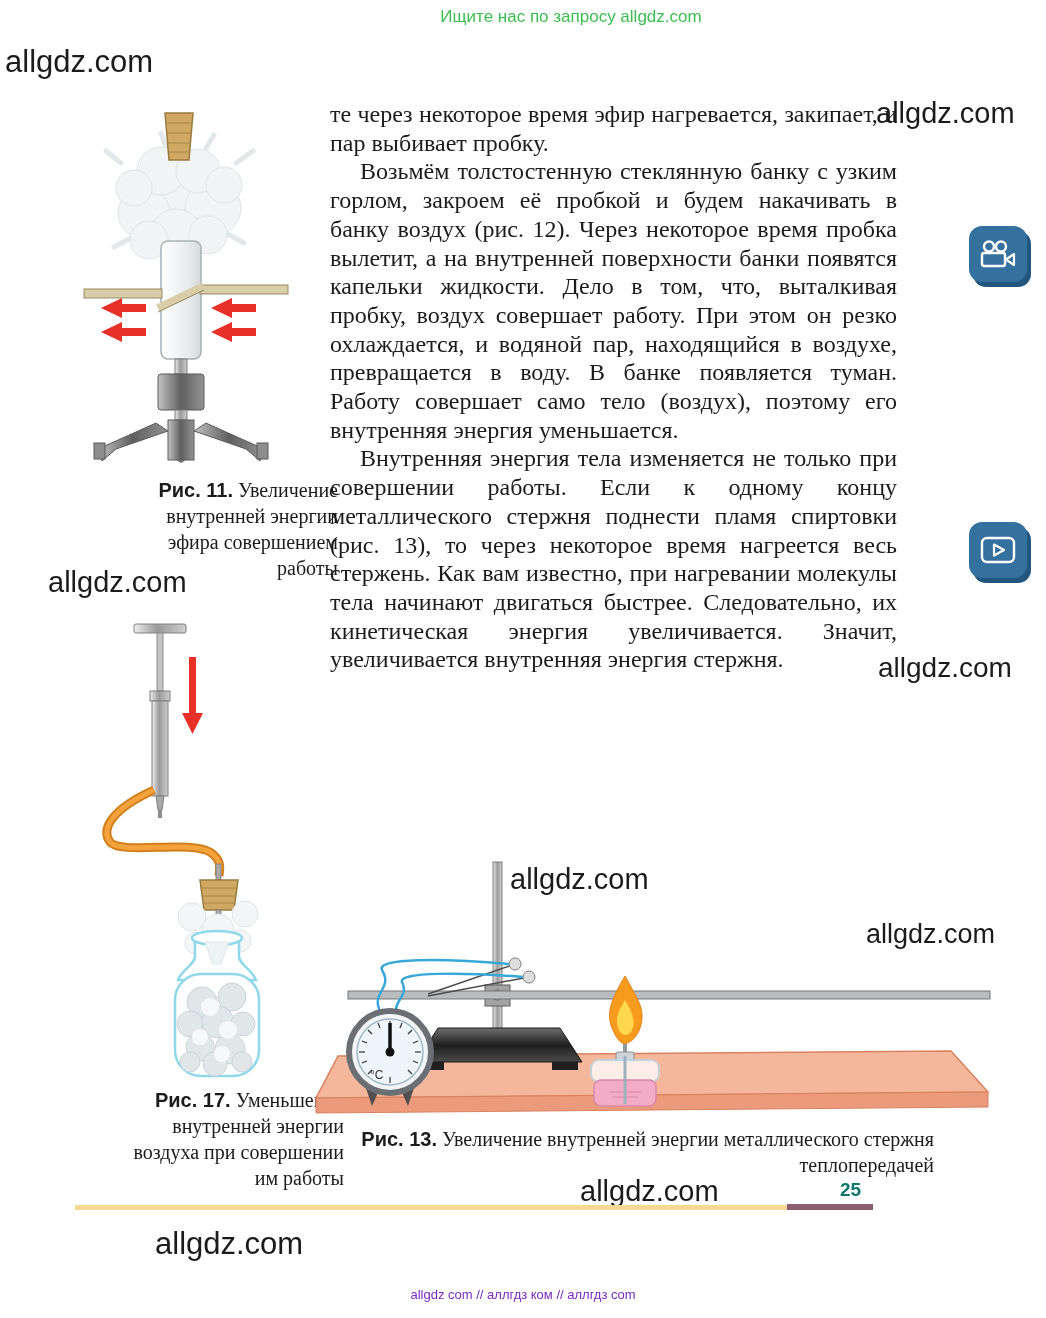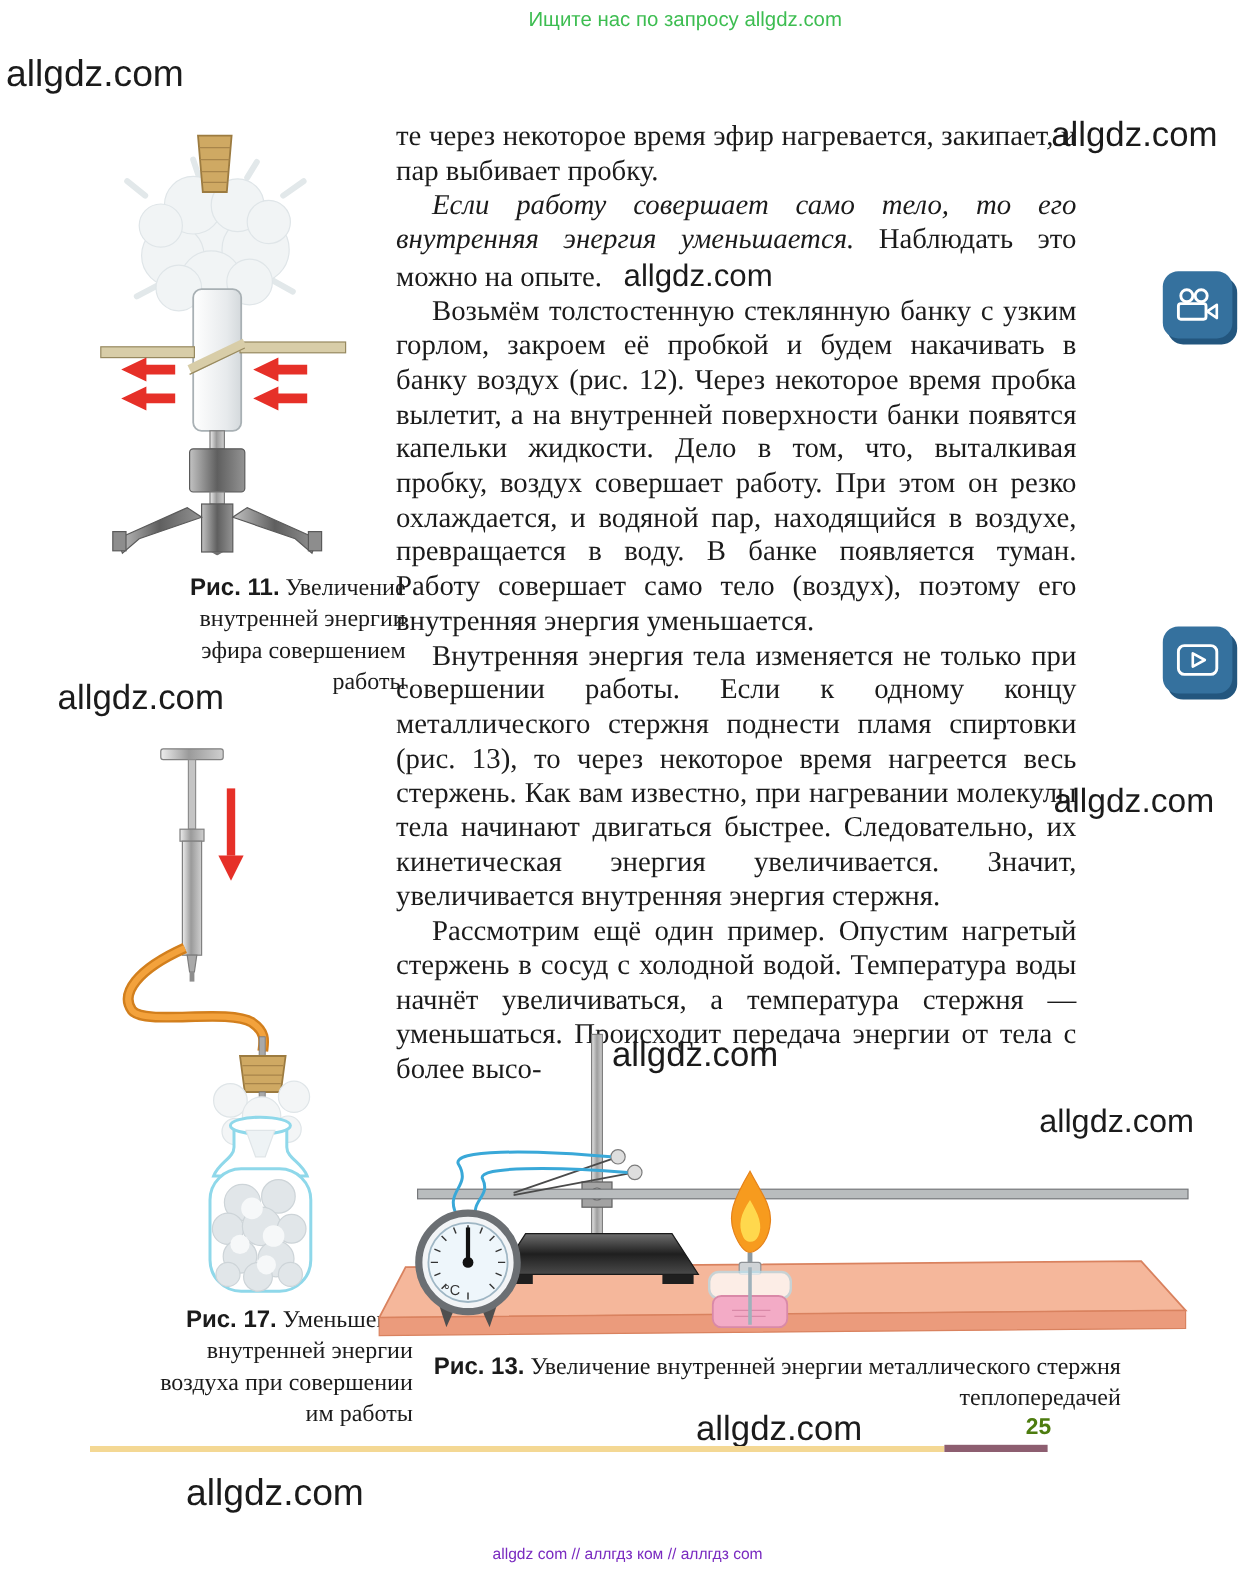"Если работу совершает само тело," p.indent { html: <p><span>Если работу совершает само тело, то его внутренняя энергия уменьшается.</span><span> Наблюдать это можно на опыте.</span><span>allgdz.com</span></p> -> none }
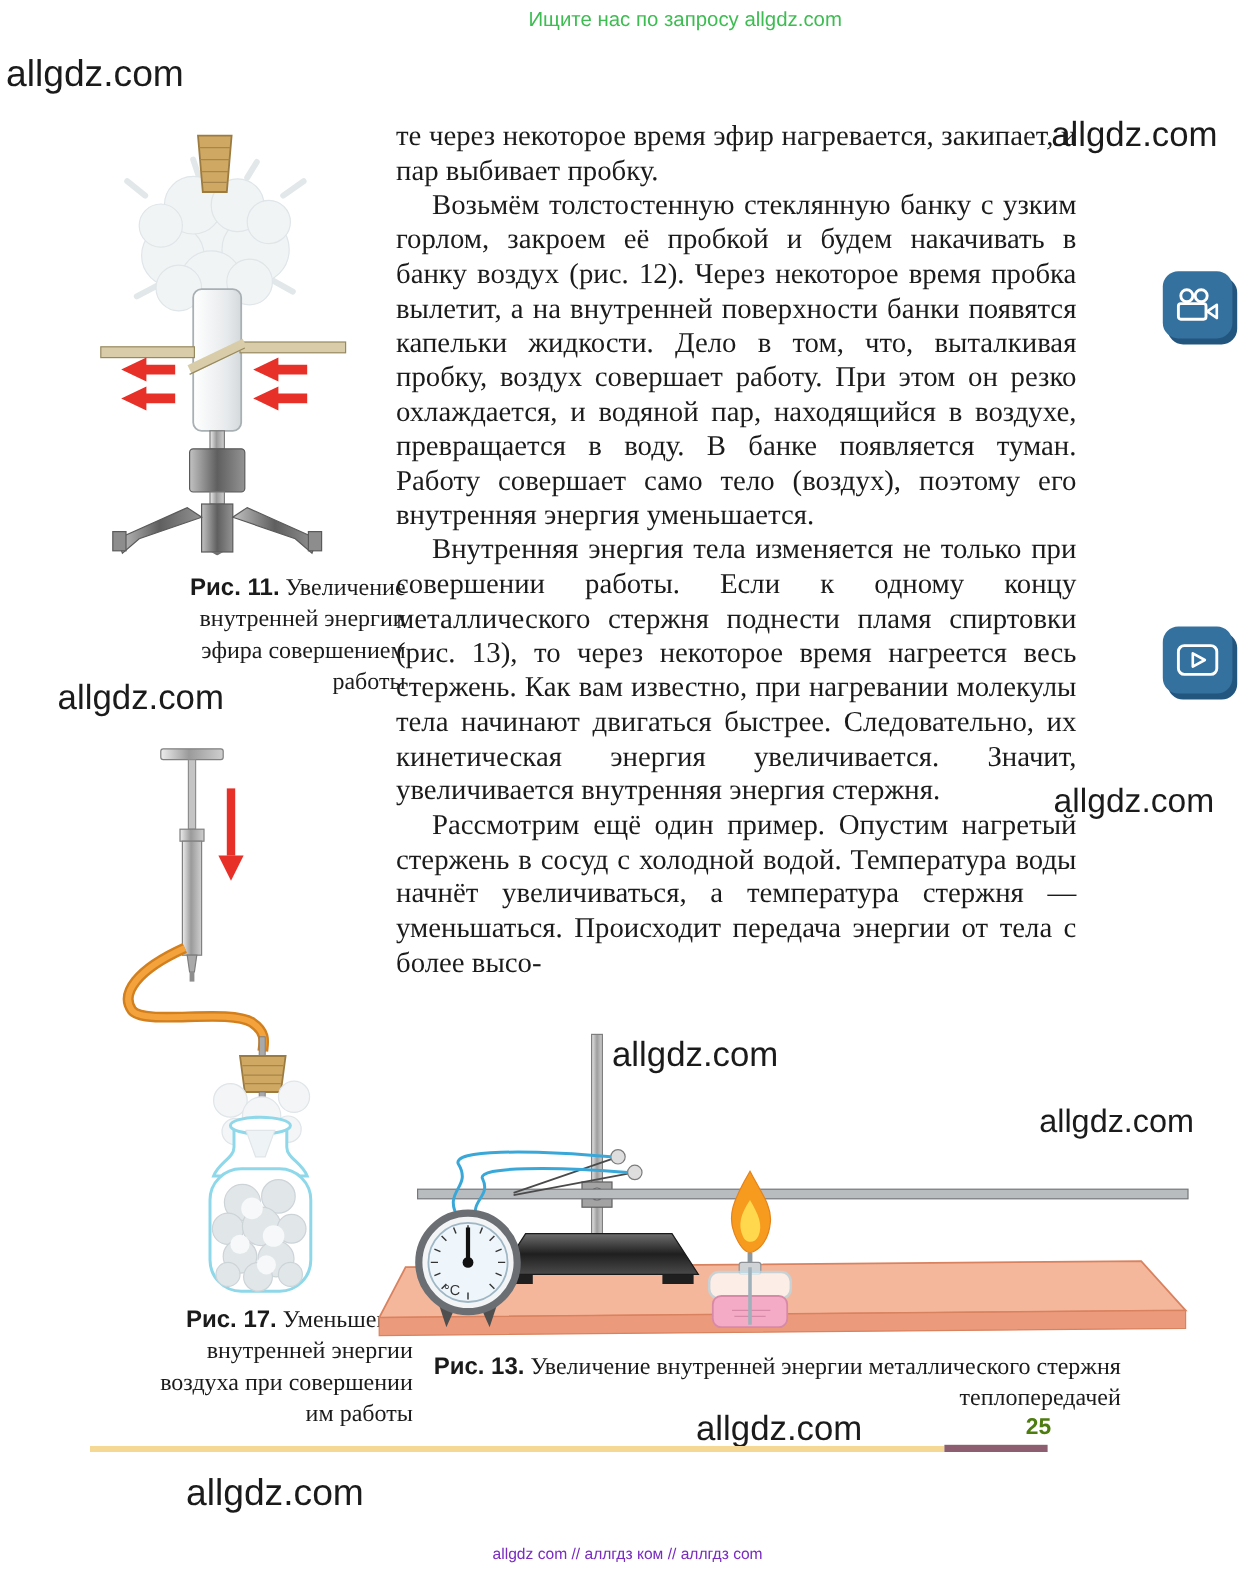"Рассмотрим ещё один пример. Опустим" p.indent { html: <p>Рассмотрим ещё один пример. Опустим нагретый стержень в сосуд с холодной водой. Температура воды начнёт увеличиваться, а температура стержня — уменьшаться. Происходит передача энергии от тела с более высо-</p> -> none }
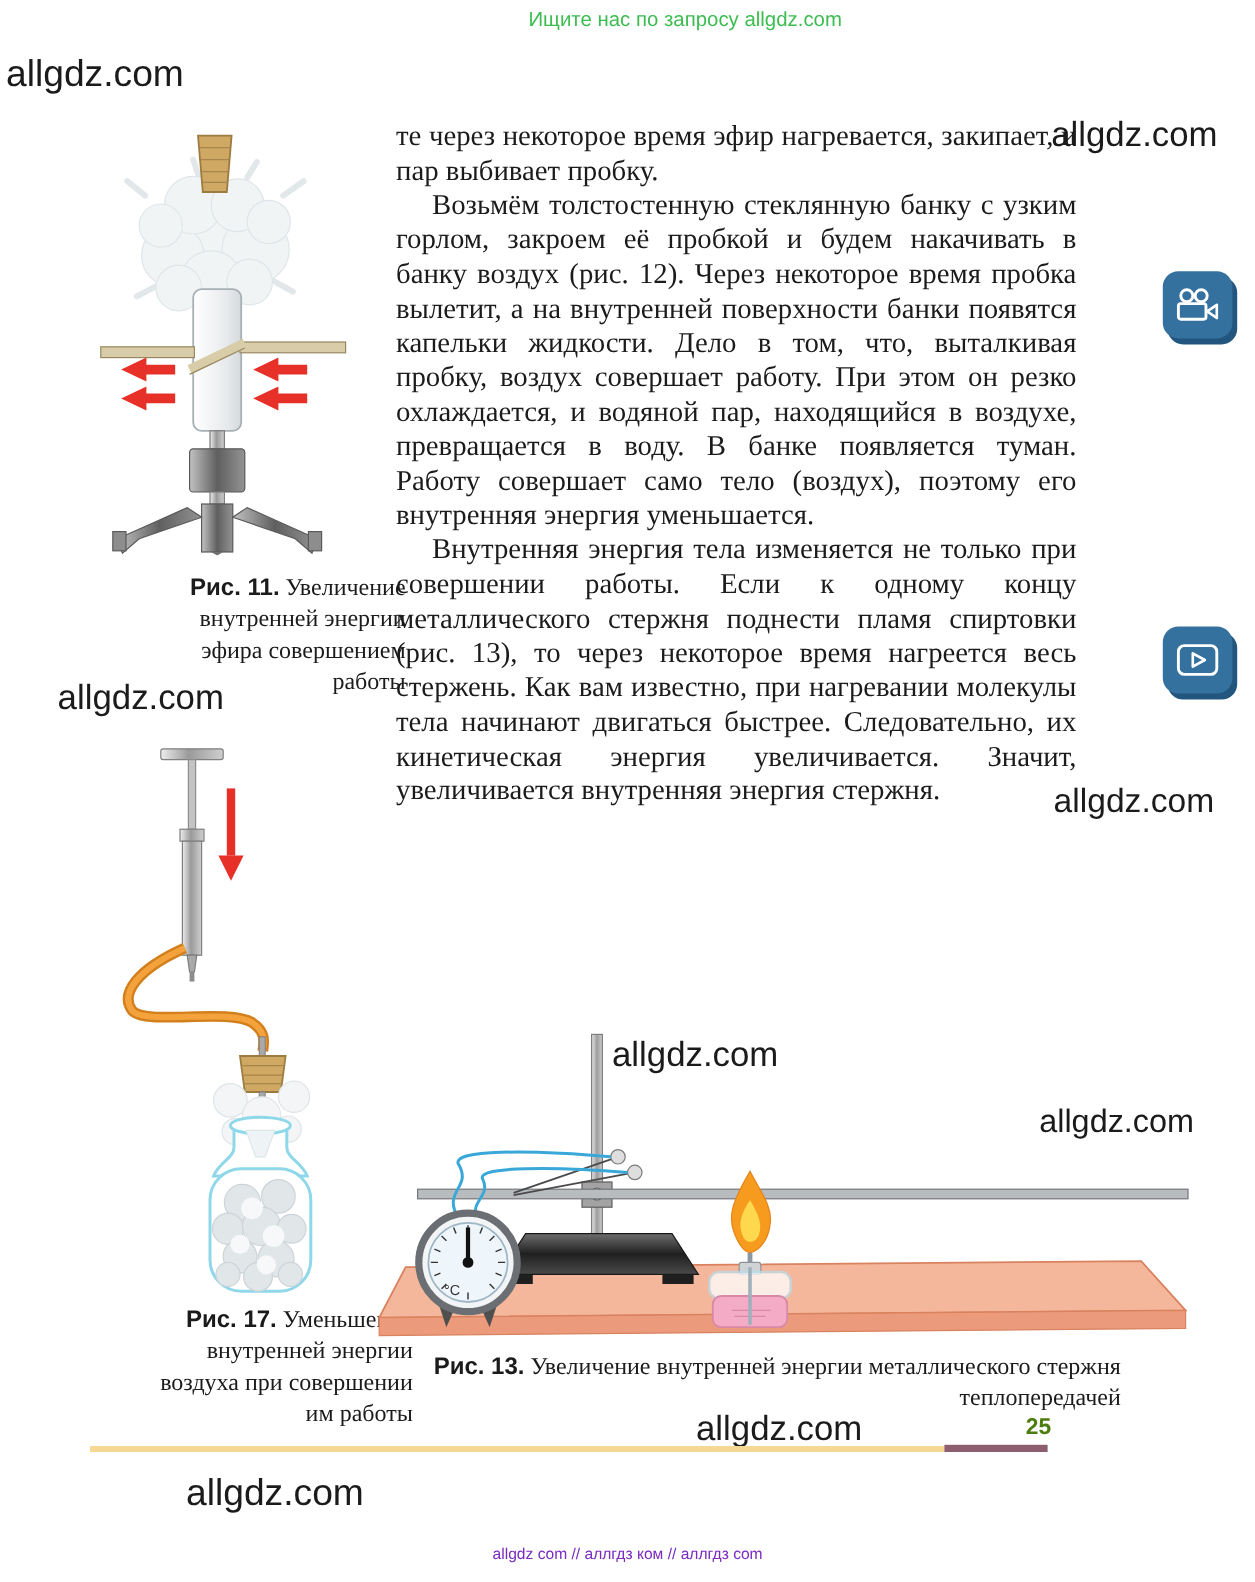"25" .pagenum { color: #4d7c0f -> #0f766e; text-align: right -> none }
